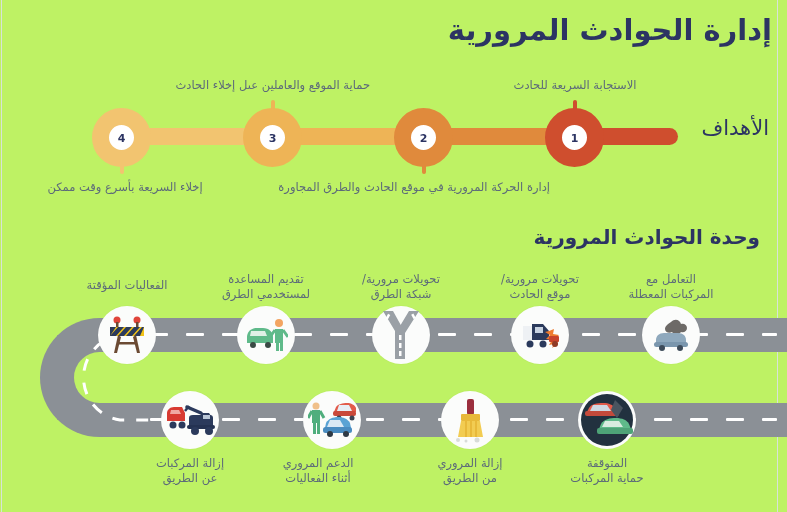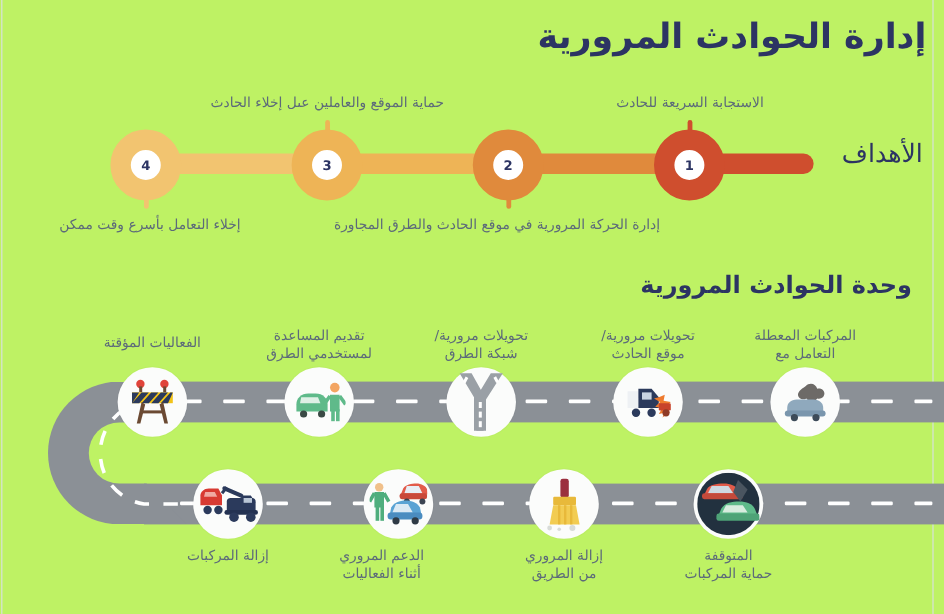"إخلاء التعامل بأسرع وقت ممكن" div.obj-label { text: التعامل -> السريعة }
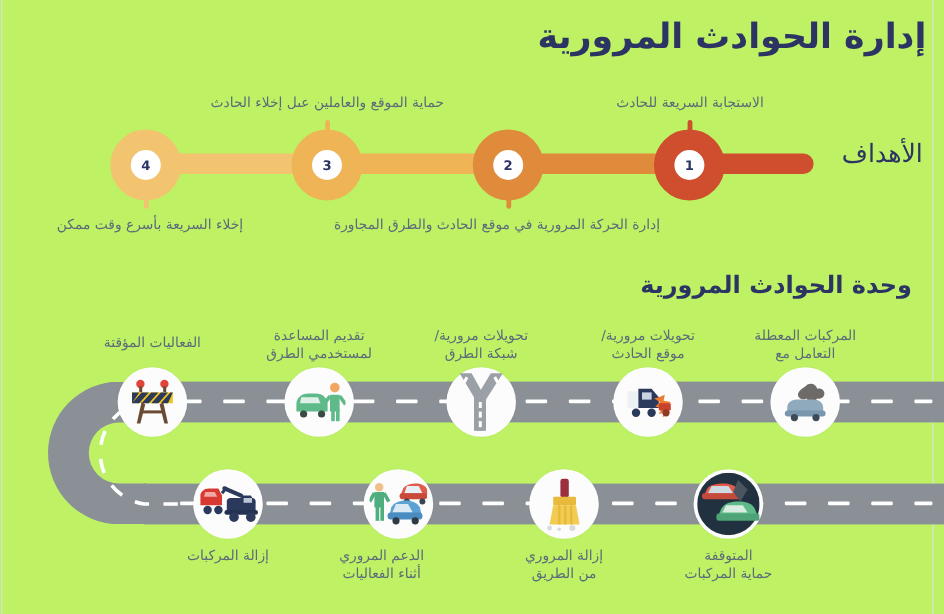"المركبات المعطلة" div { order: before "التعامل مع" -> after "التعامل مع" }
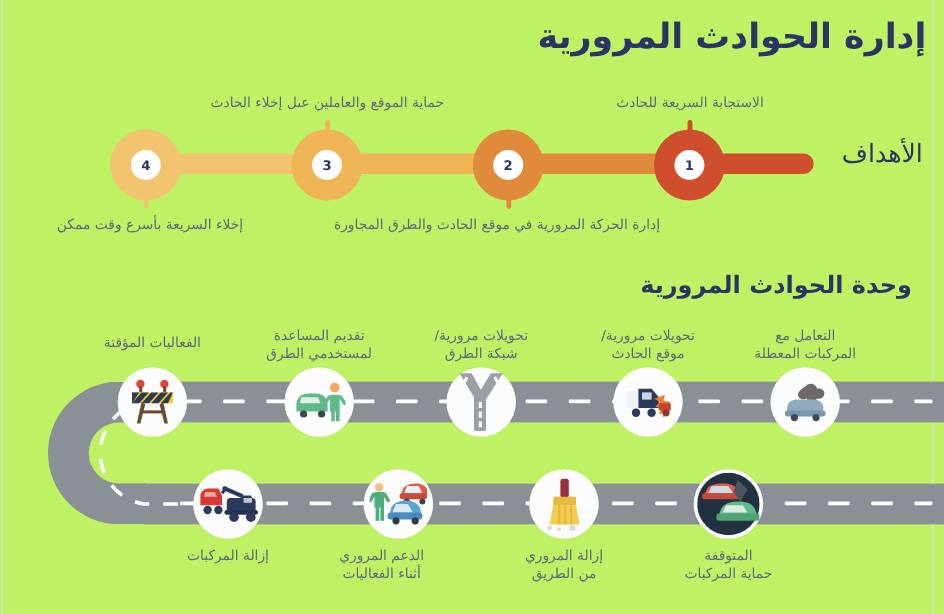"عن الطريق" div { html: none -> <div>عن الطريق</div> }
